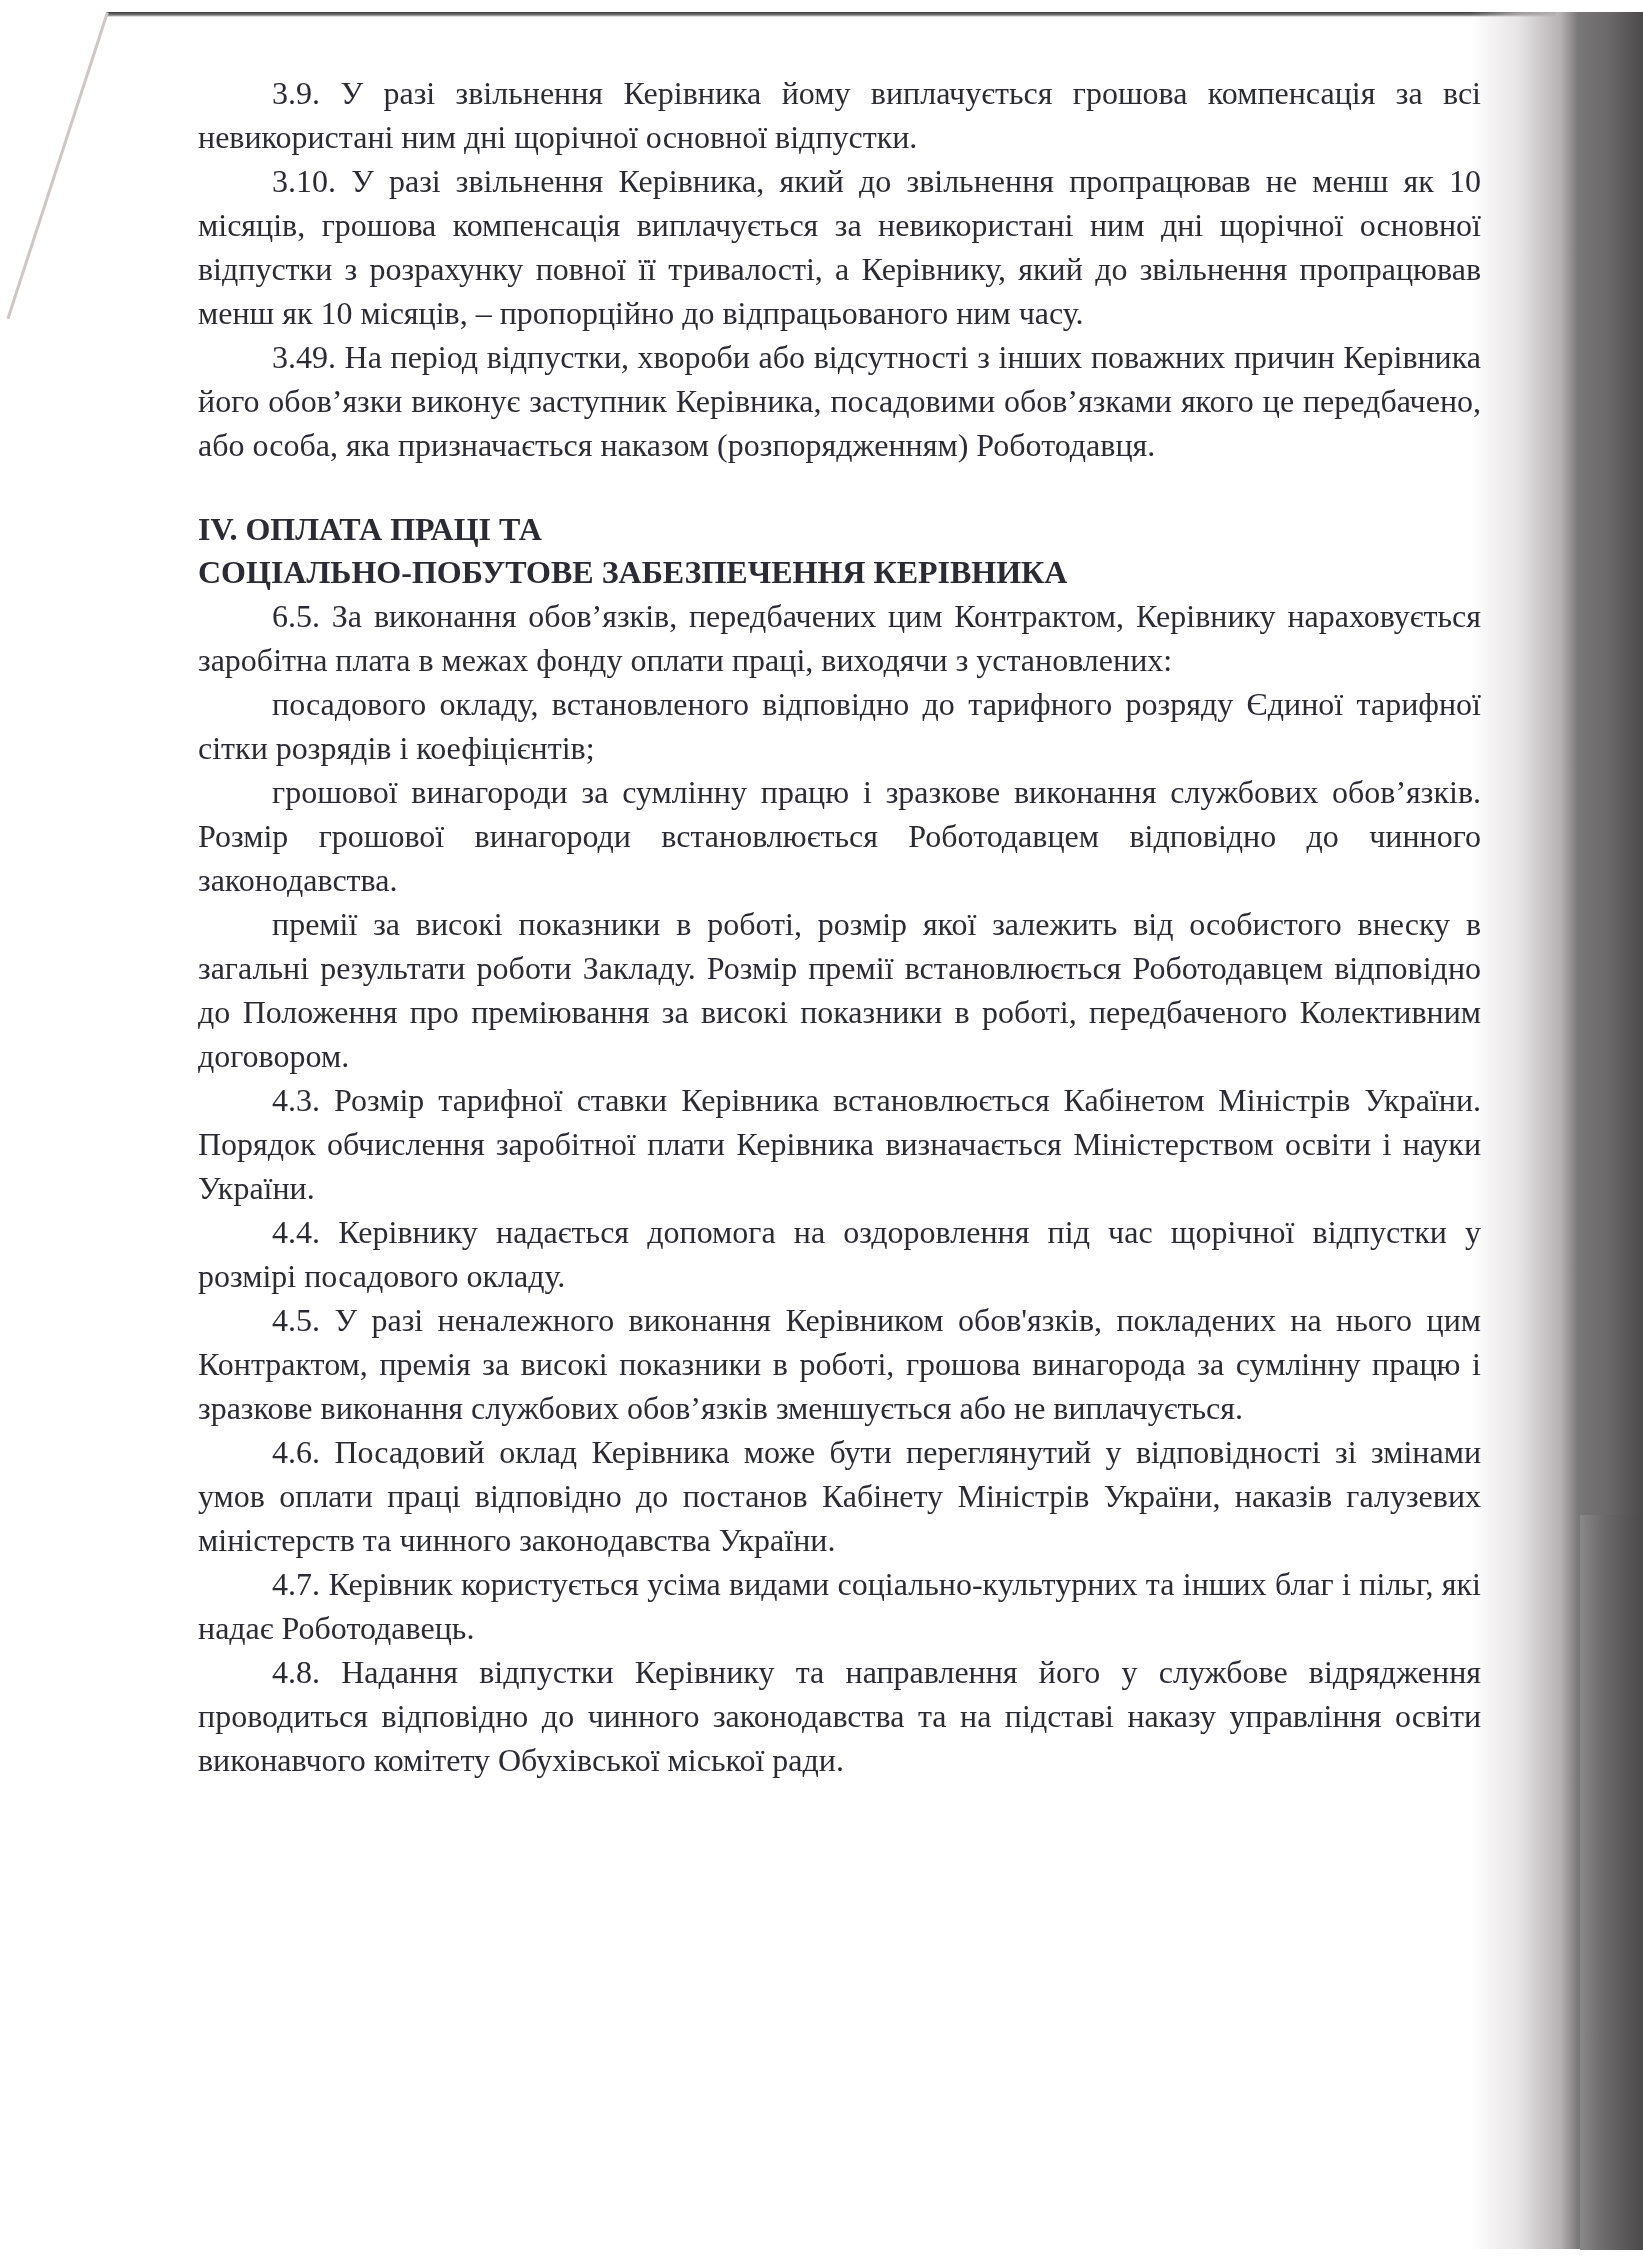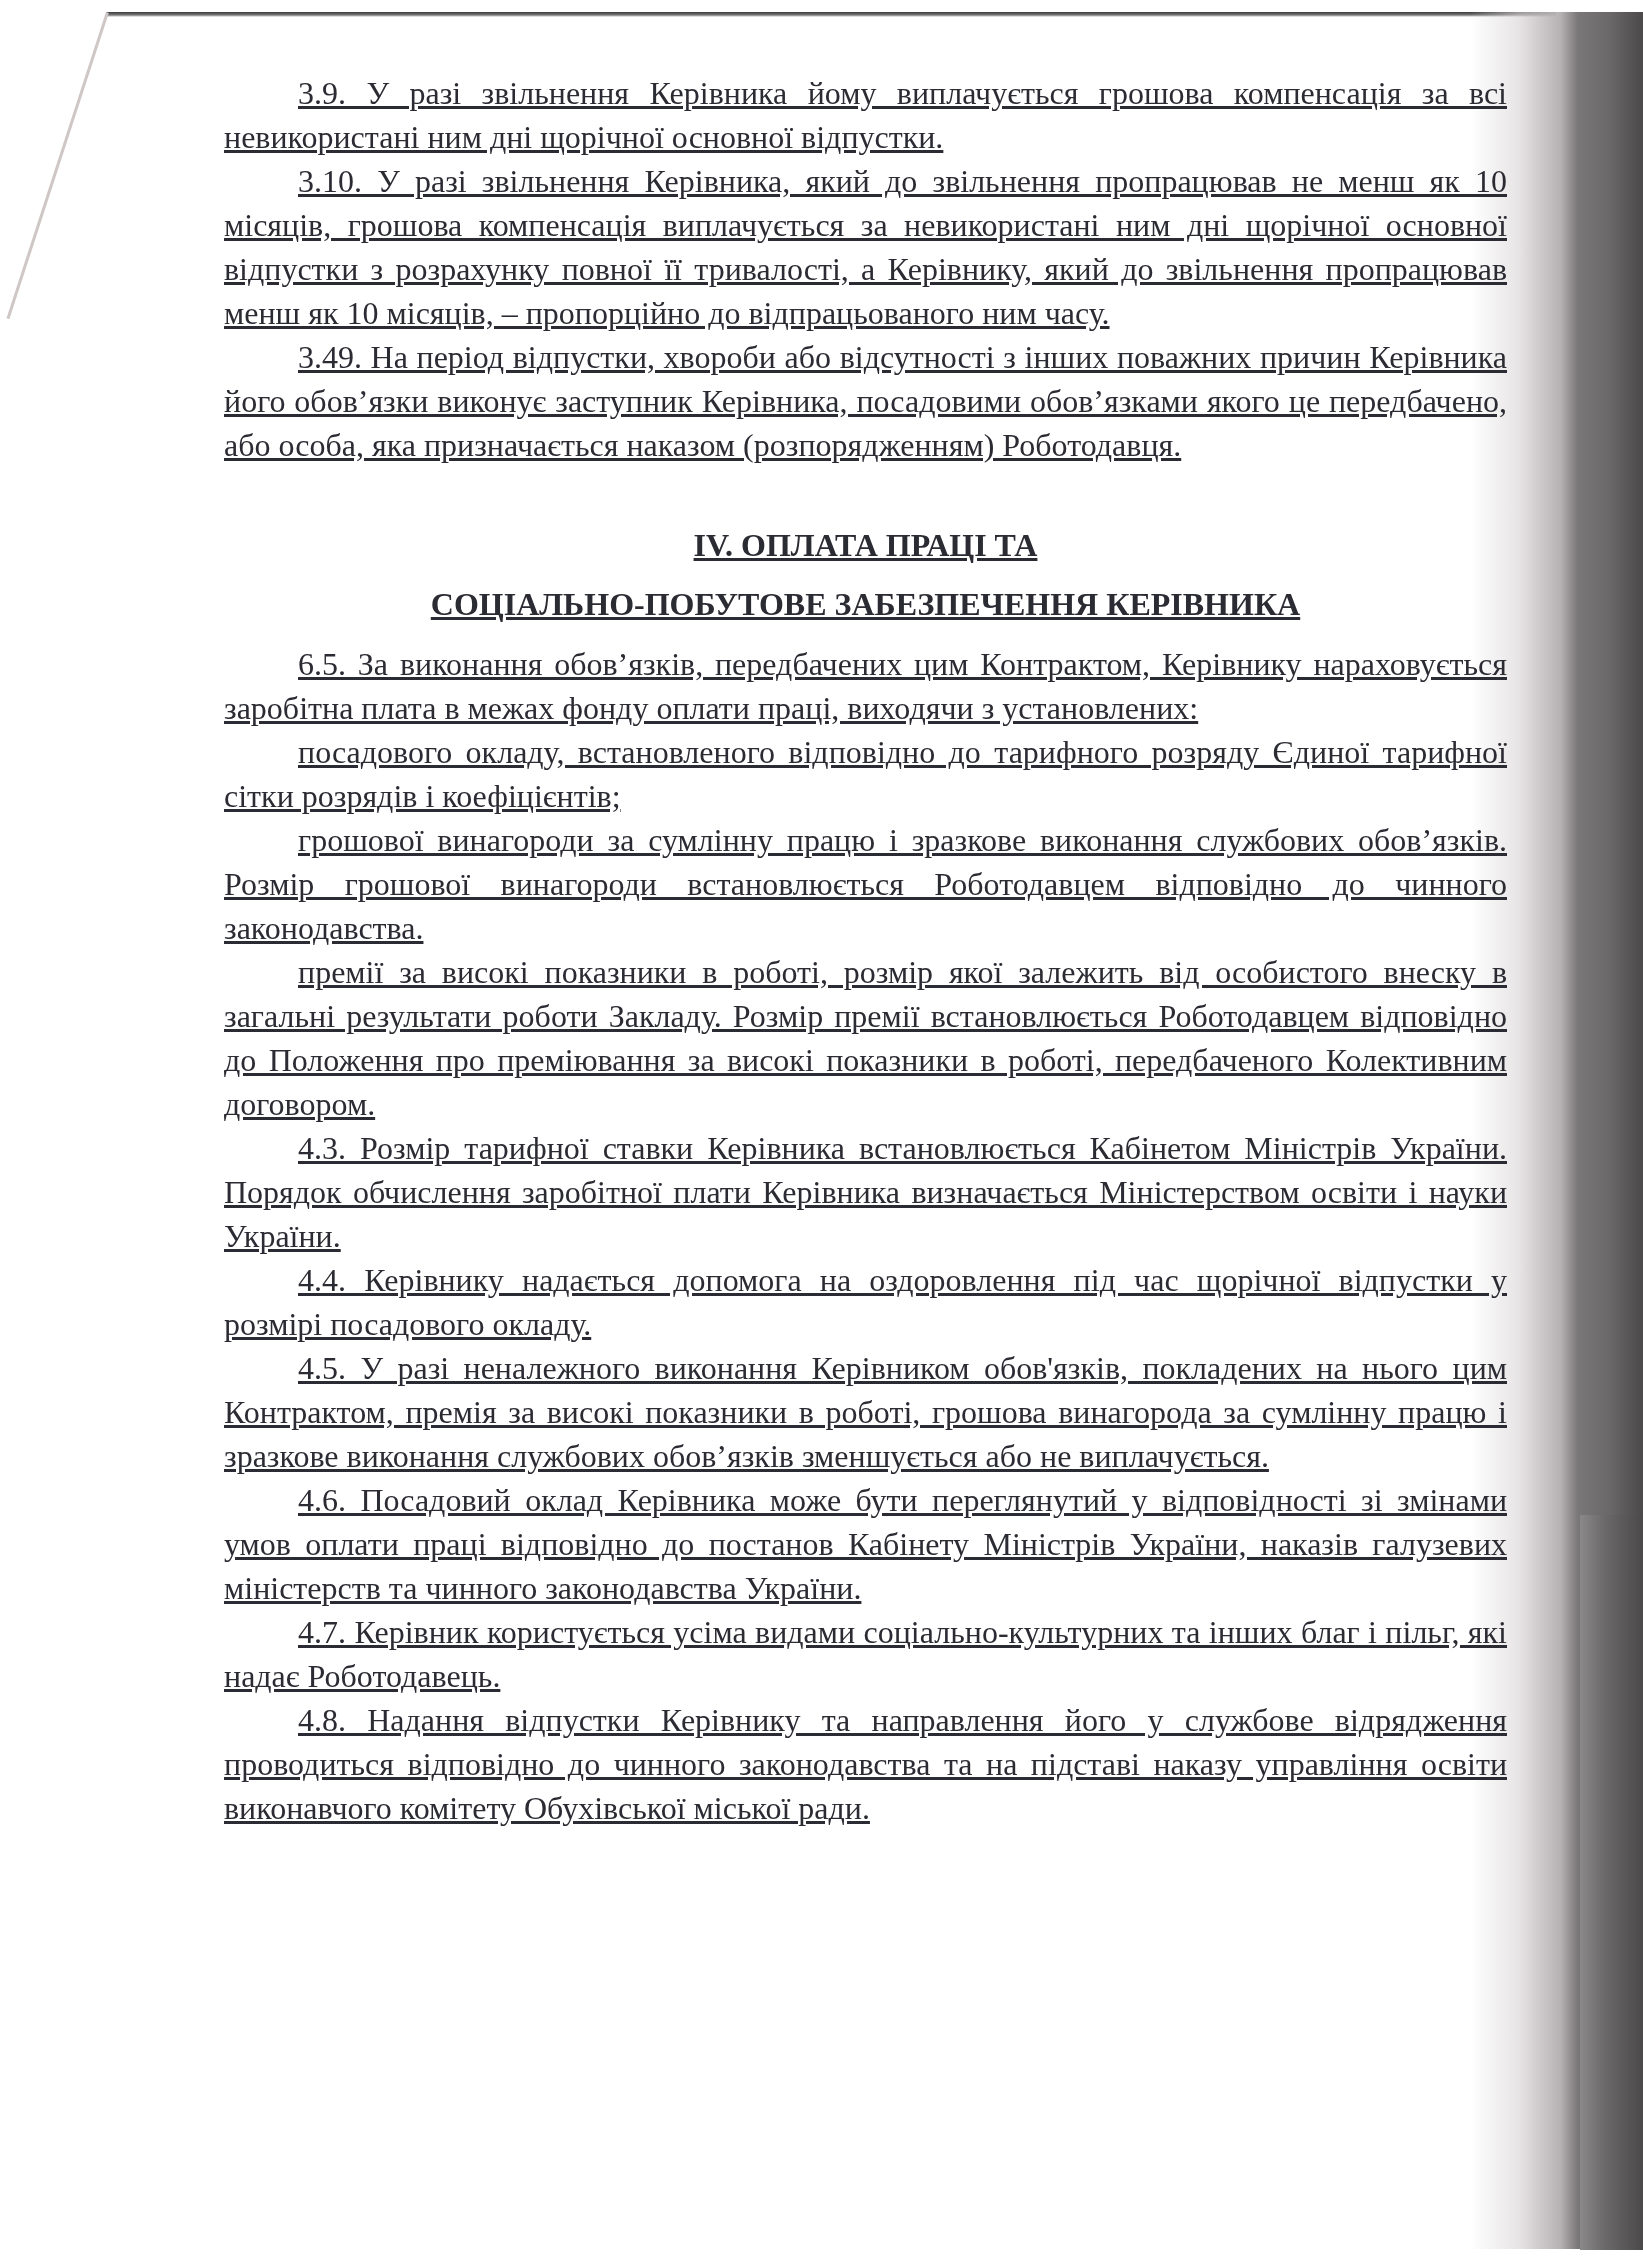"3.9. У разі звільнення Керівника" .page { left: 224px -> 198px; text-decoration: underline -> none }
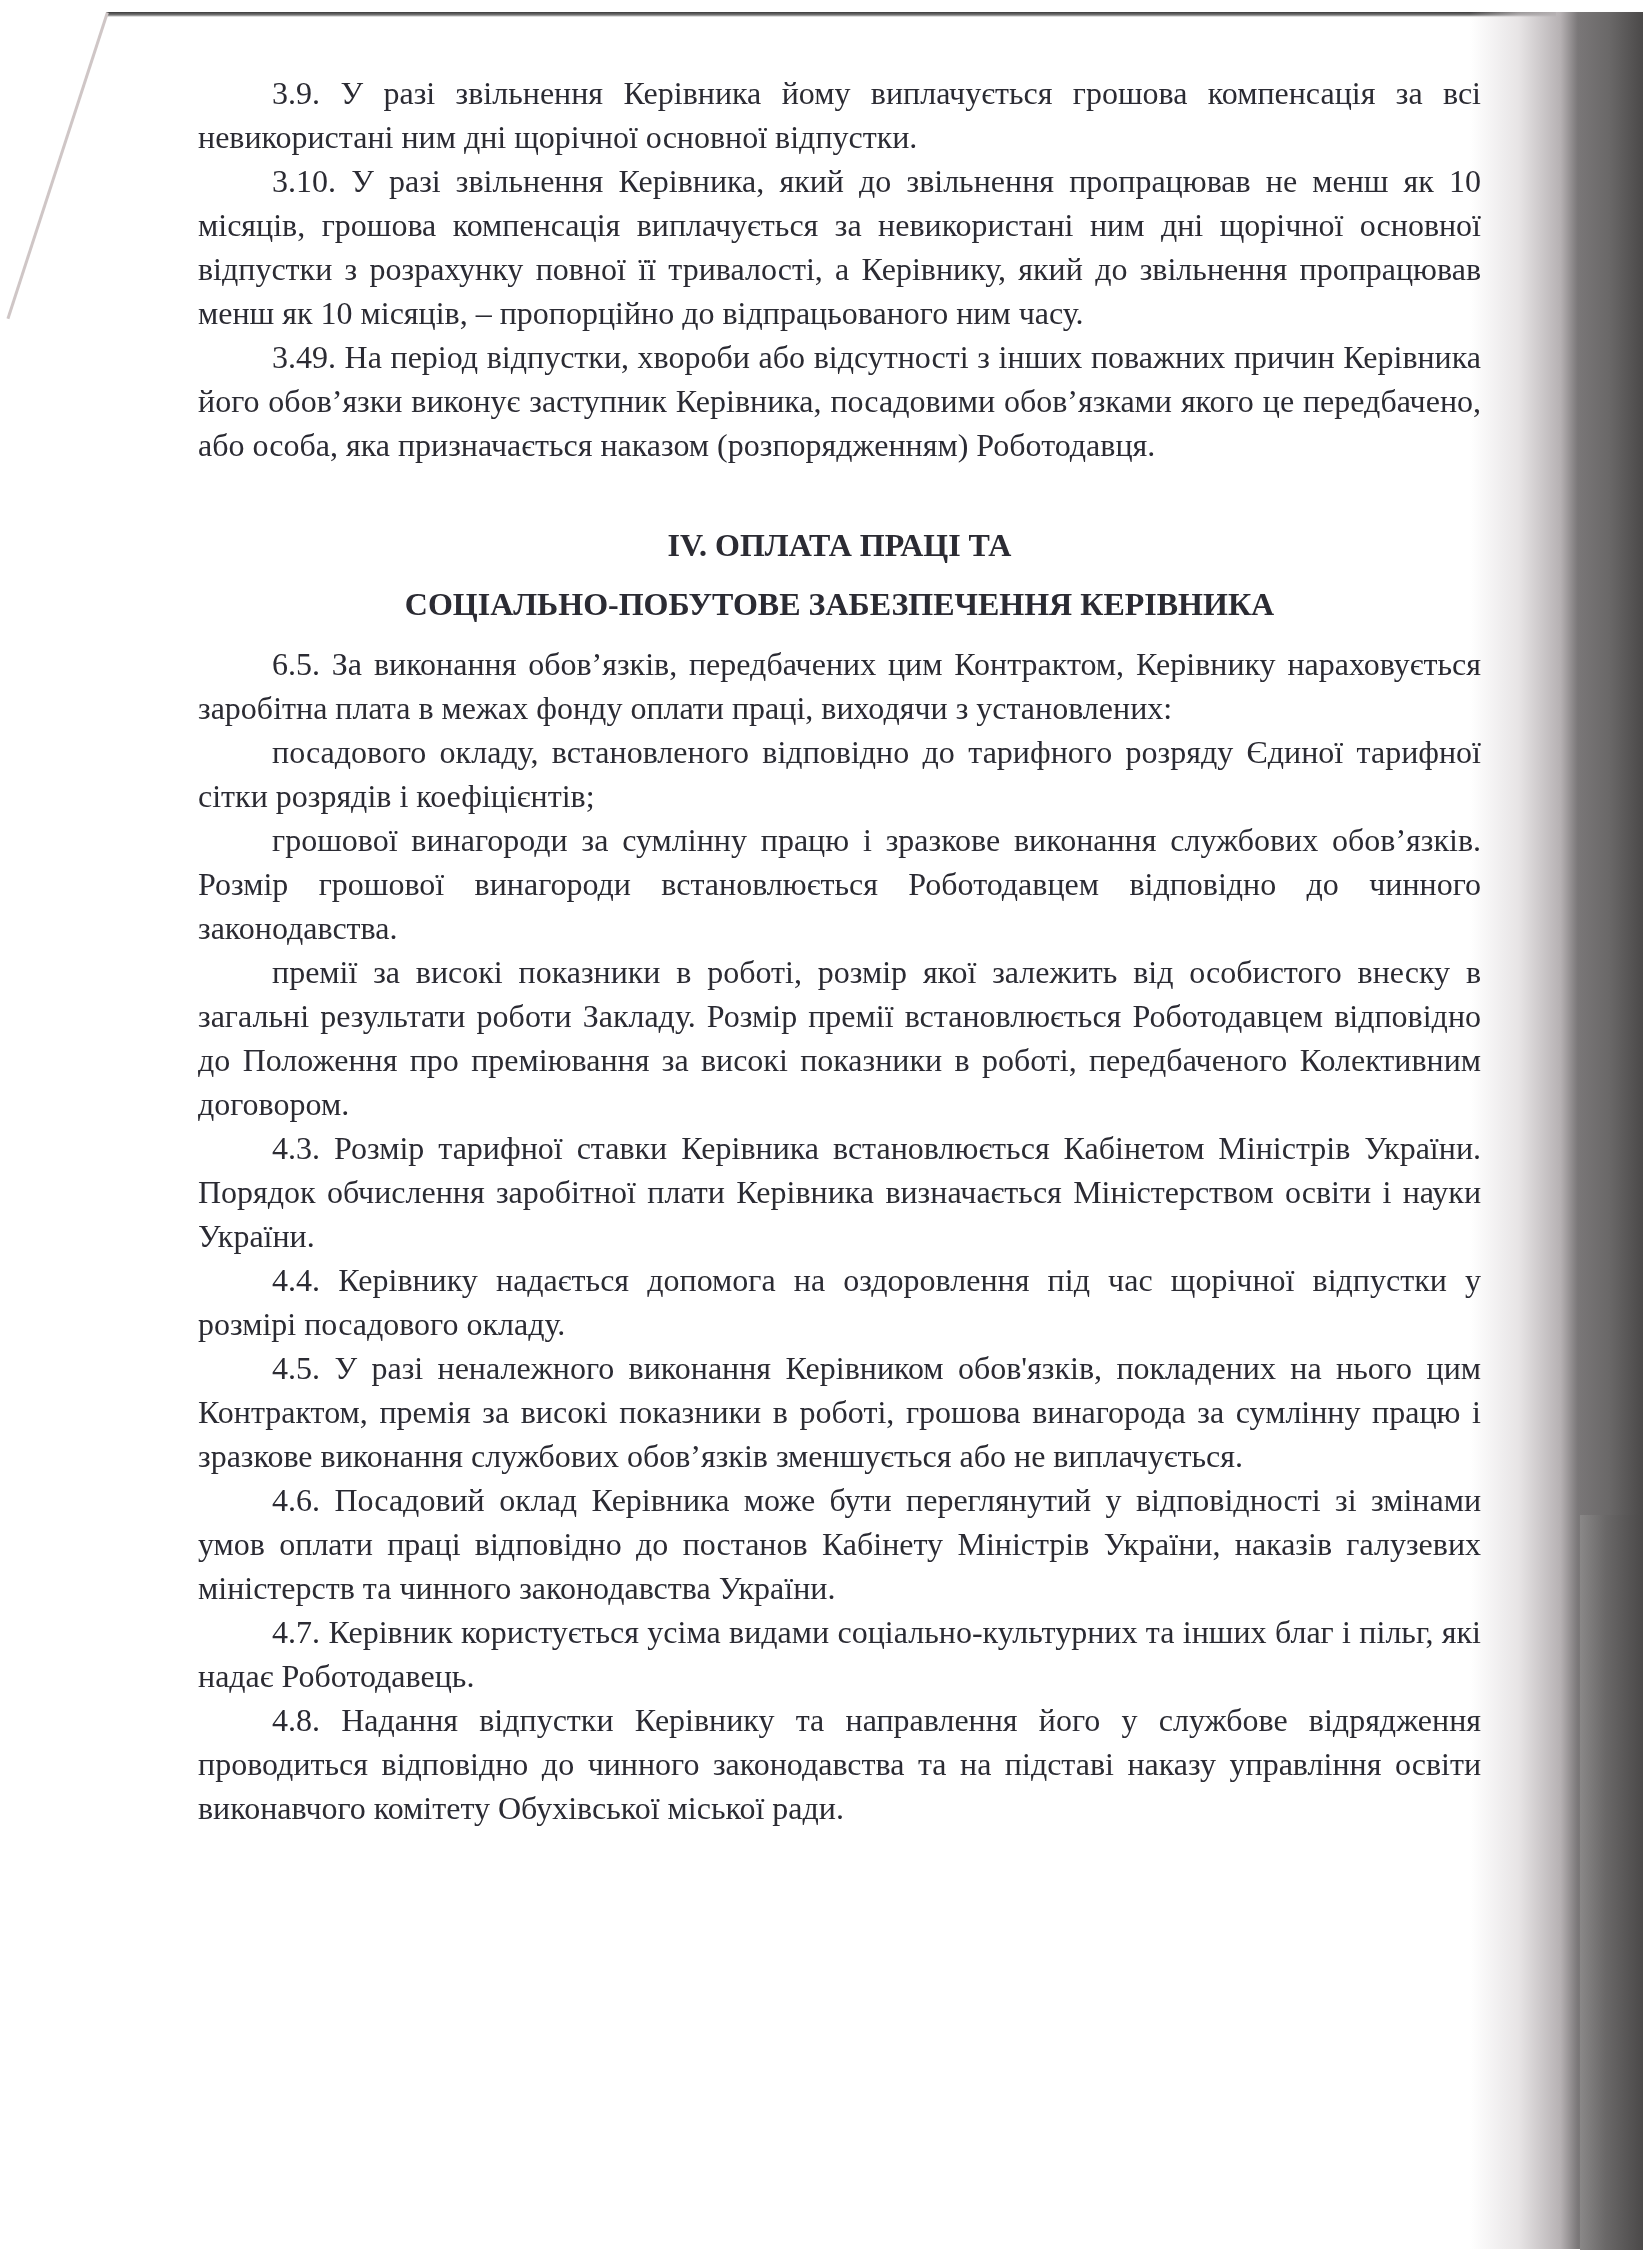"IV. ОПЛАТА ПРАЦІ ТА" .section-heading { margin: 16px -> 0; text-align: center -> left }
